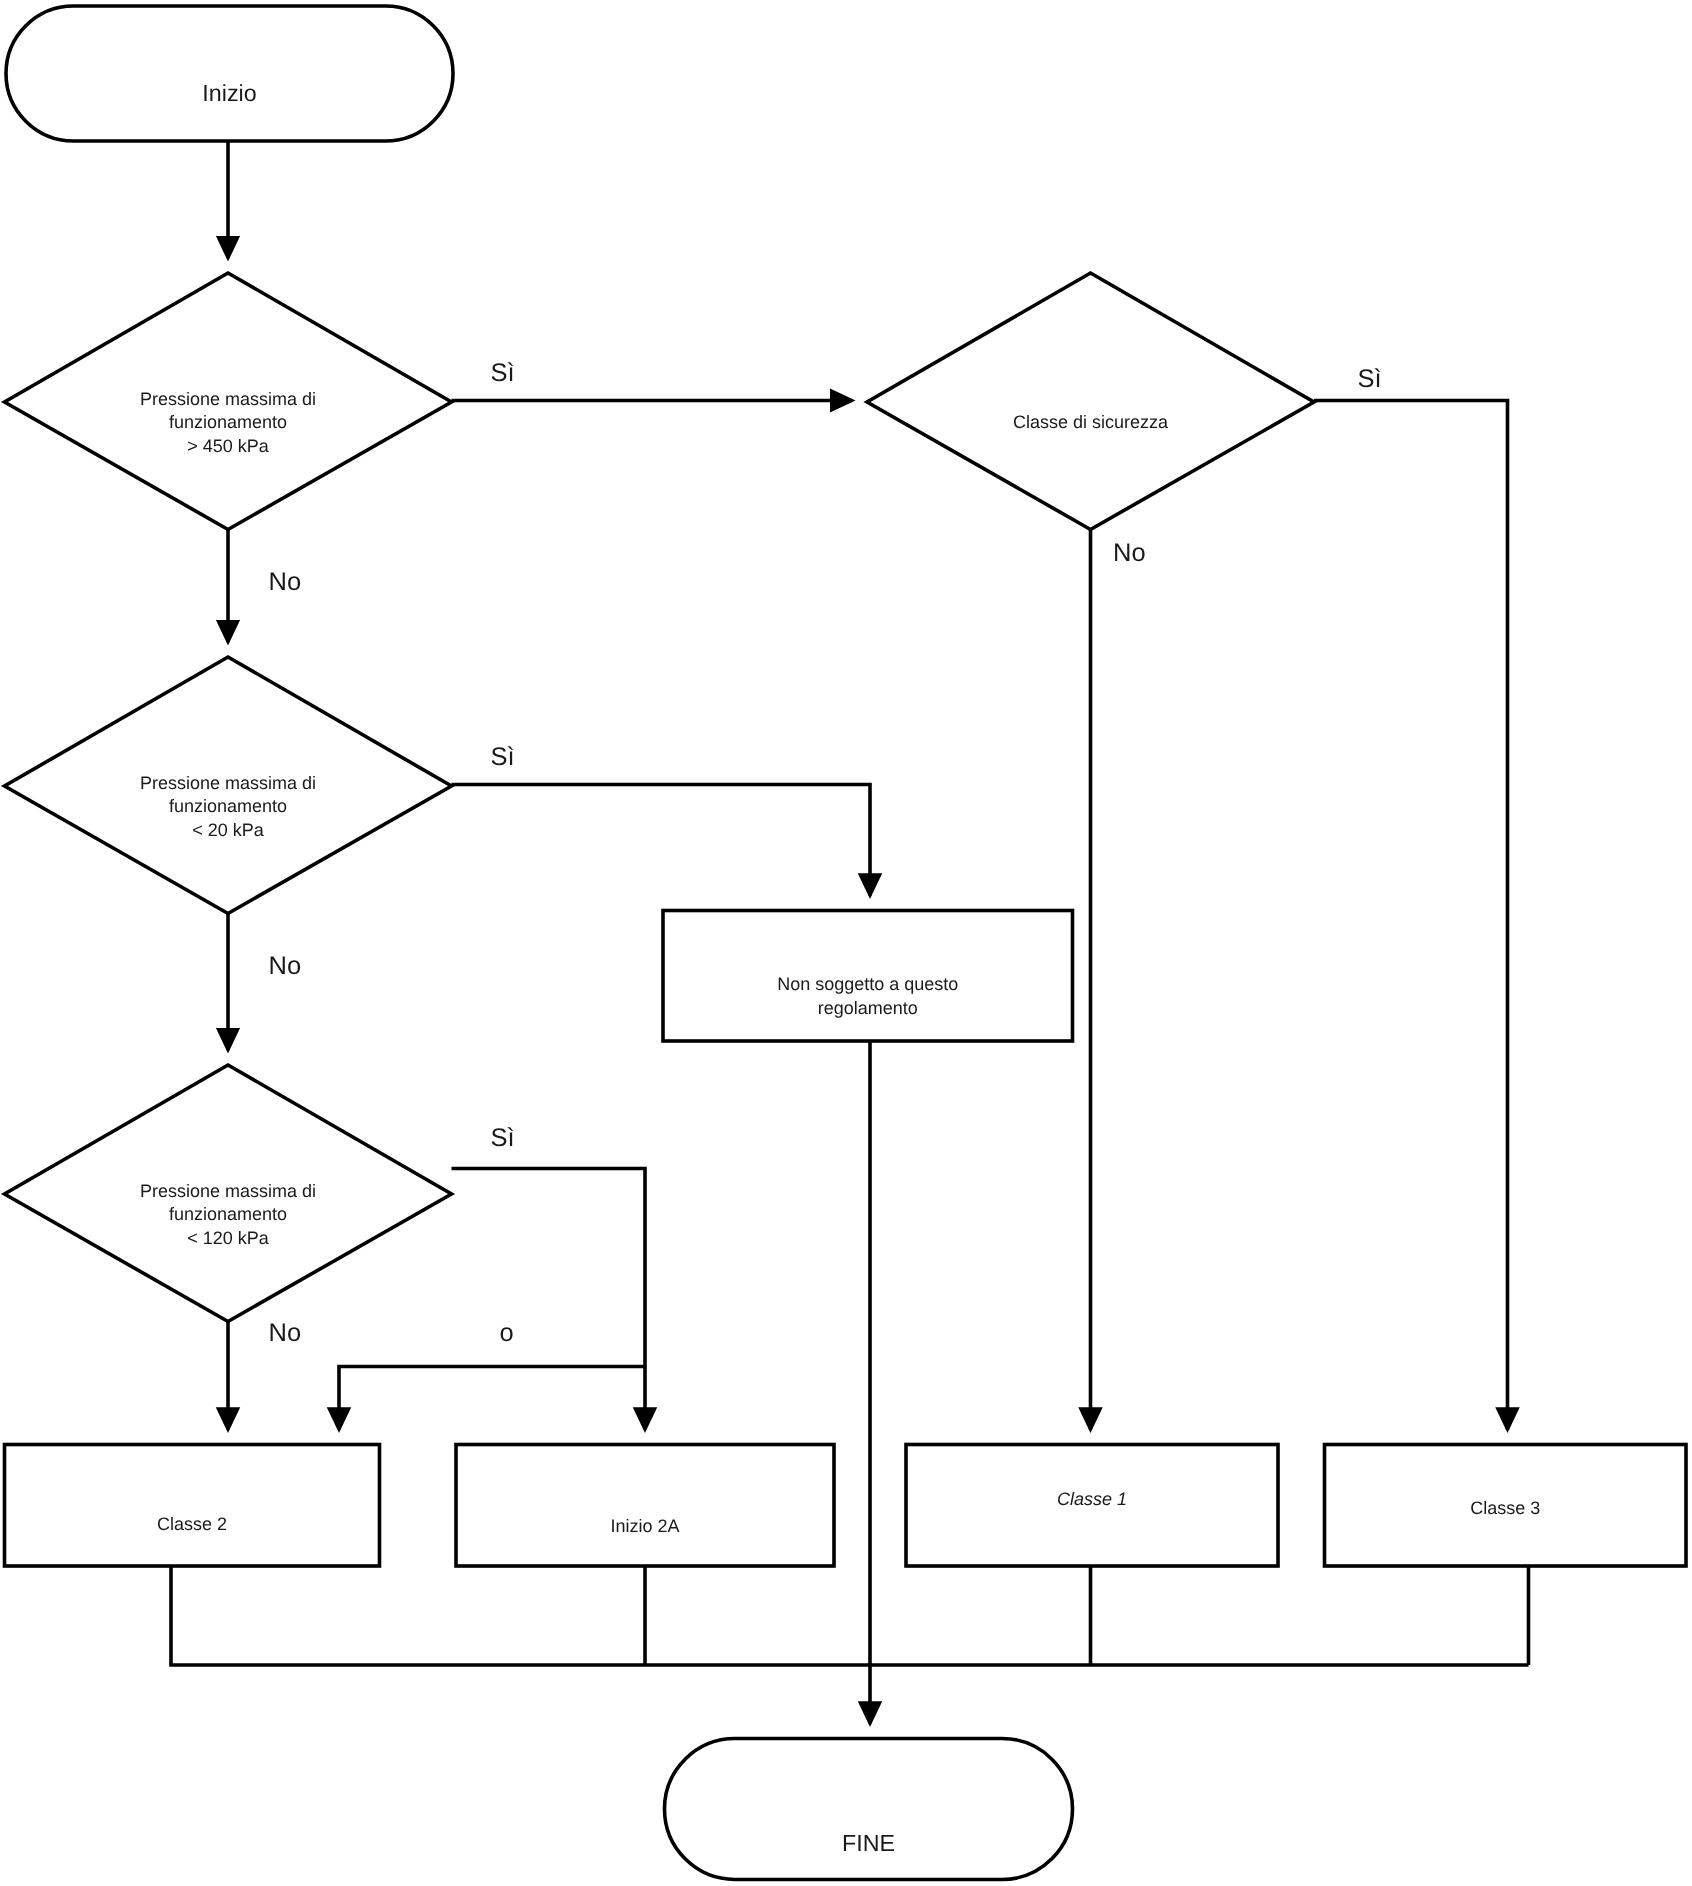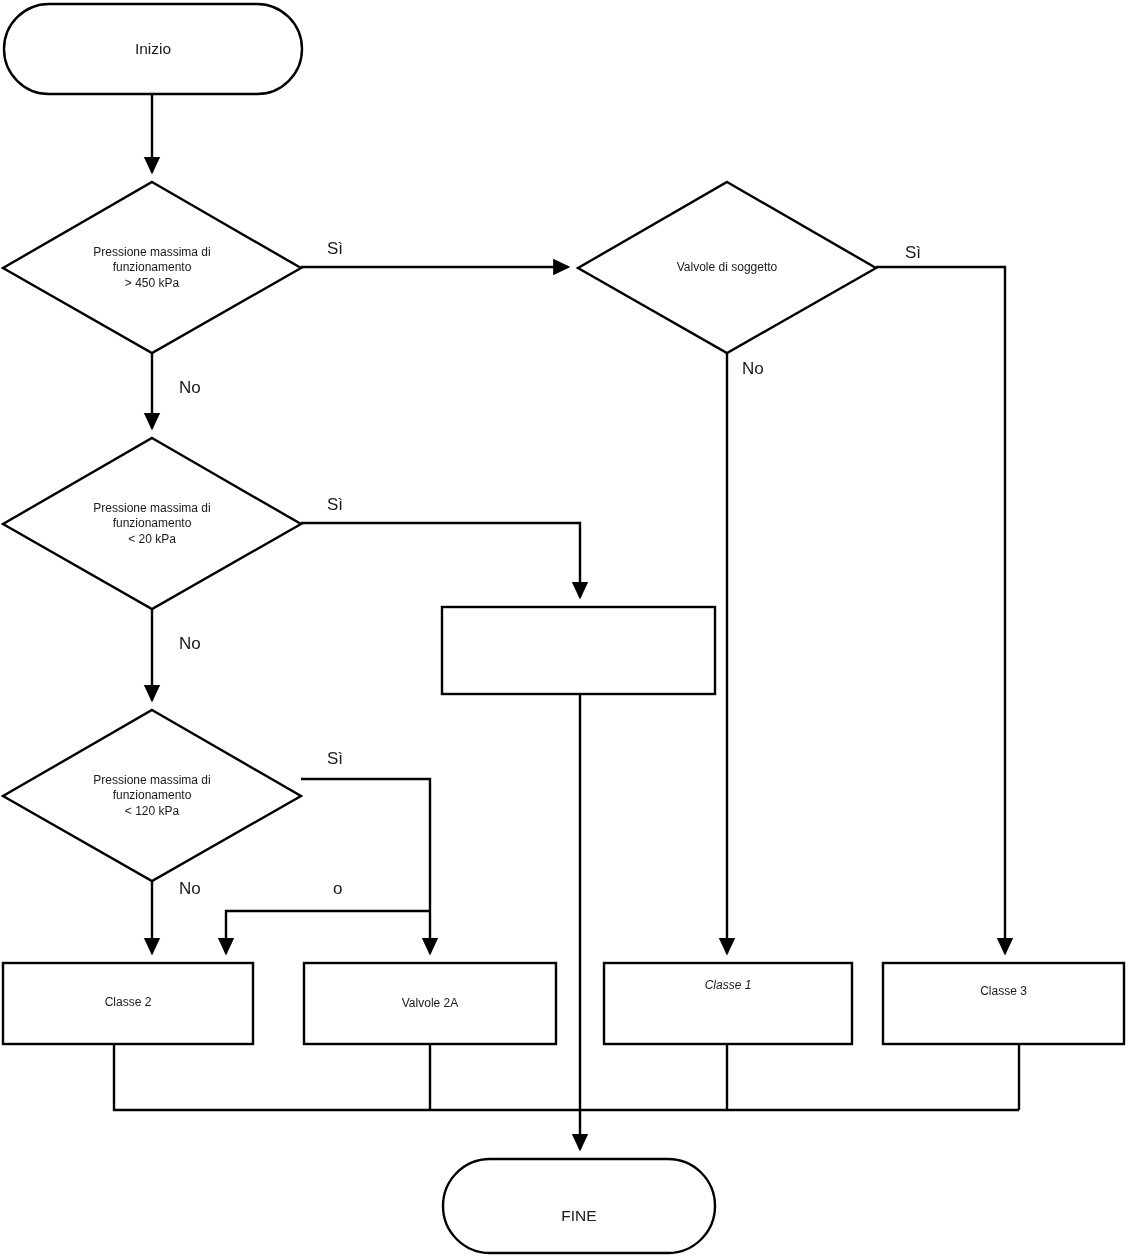"Inizio" .centered-box { margin-top: none -> 14px }
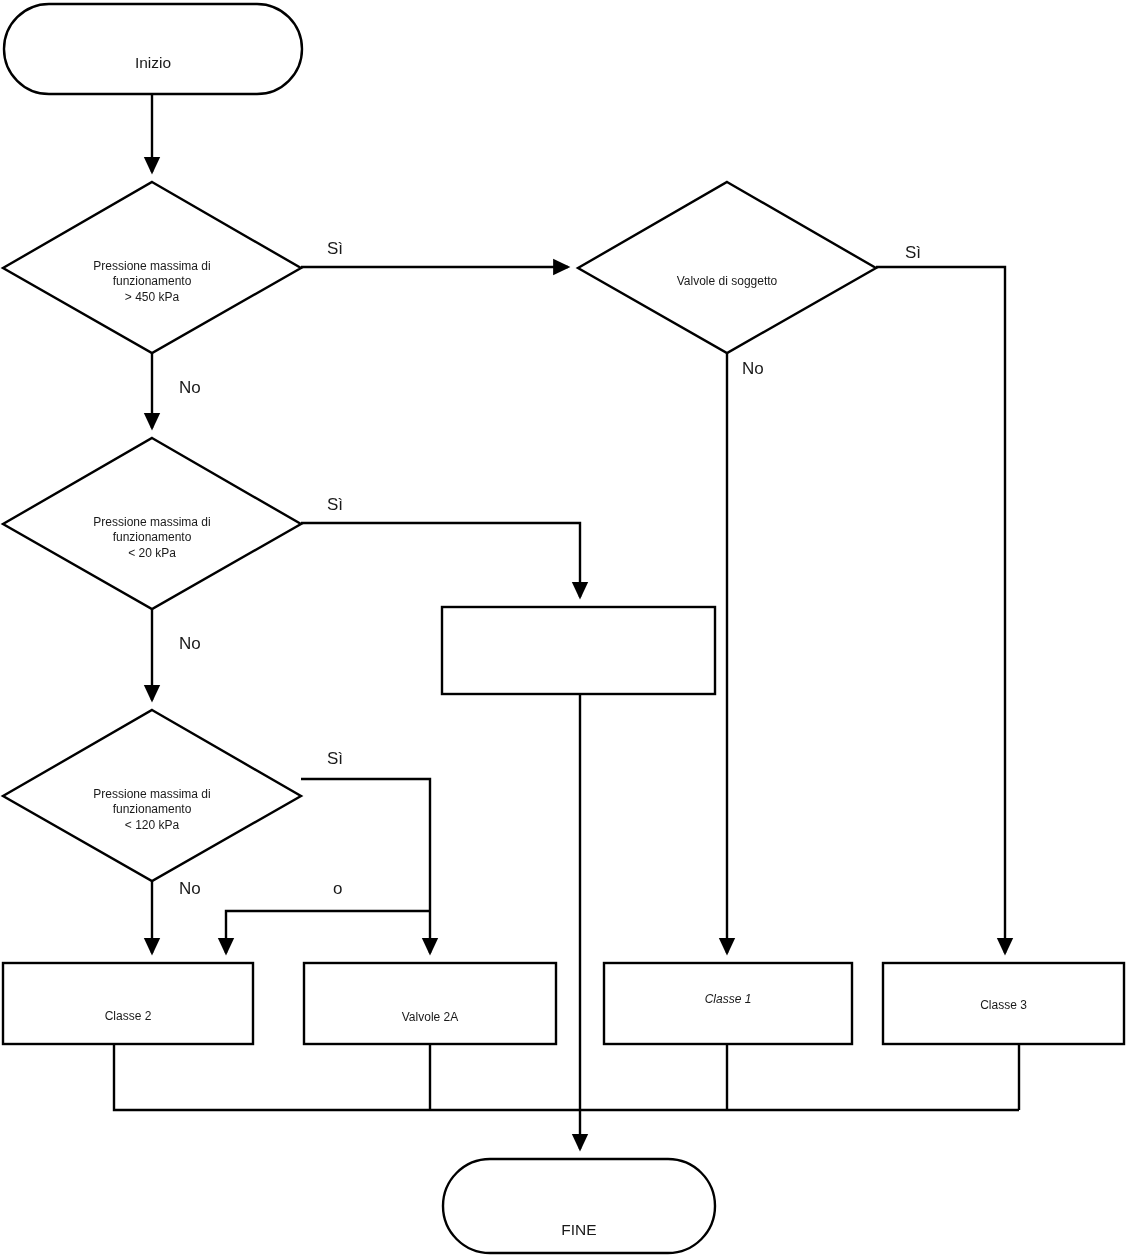"Valvole di soggetto" div.node-label { text: Valvole di soggetto -> Classe di sicurezza }
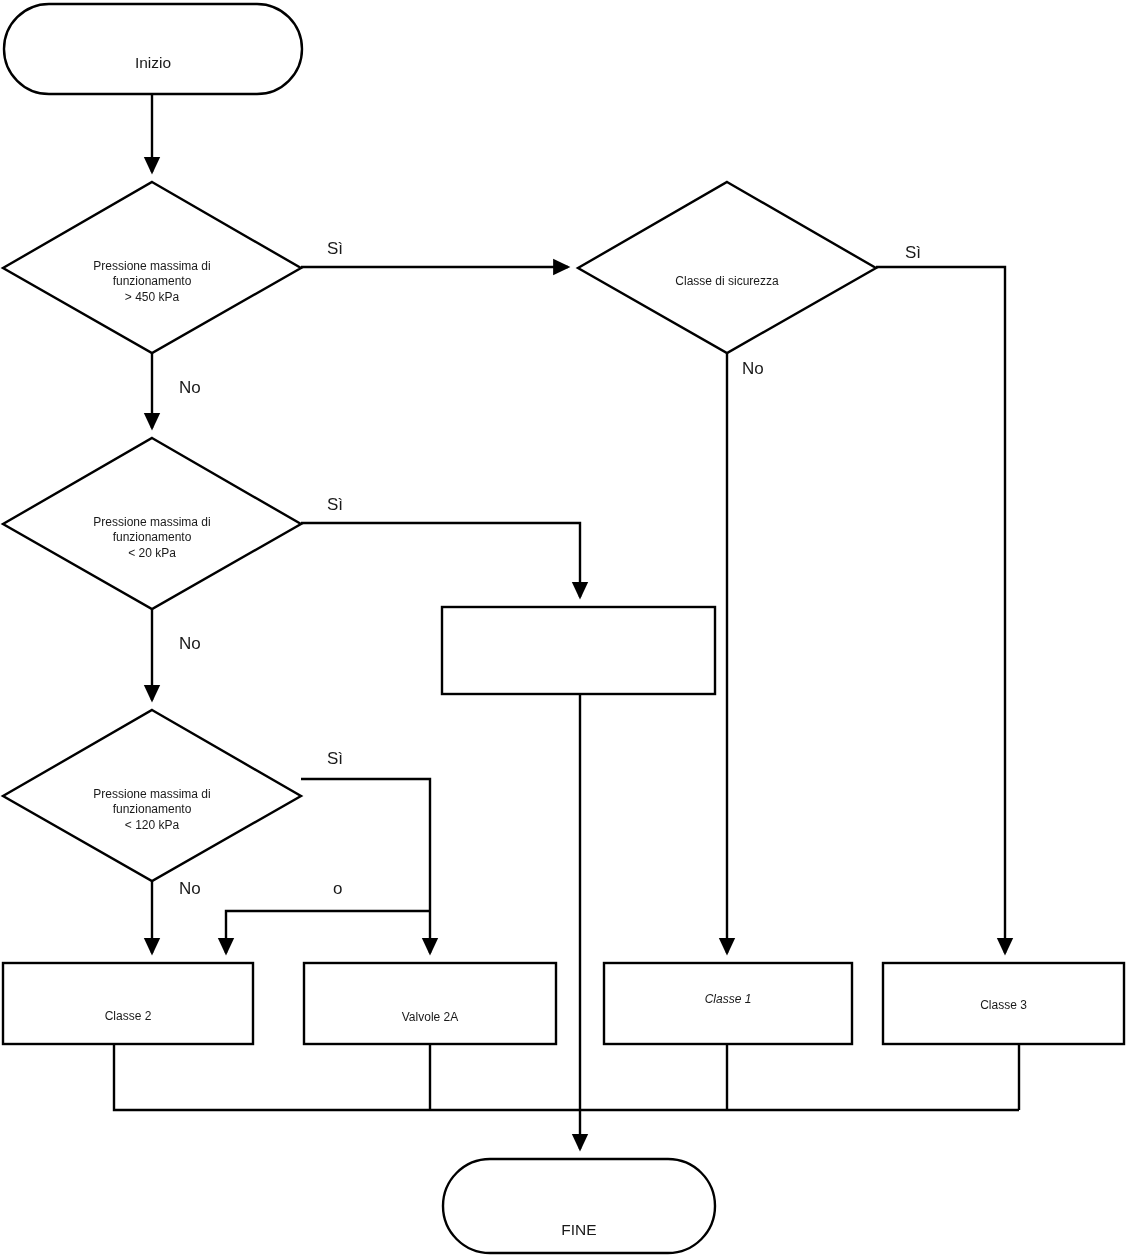"Non soggetto a questo" div.node-label { html: none -> <div>Non soggetto a questo regolamento</div> }
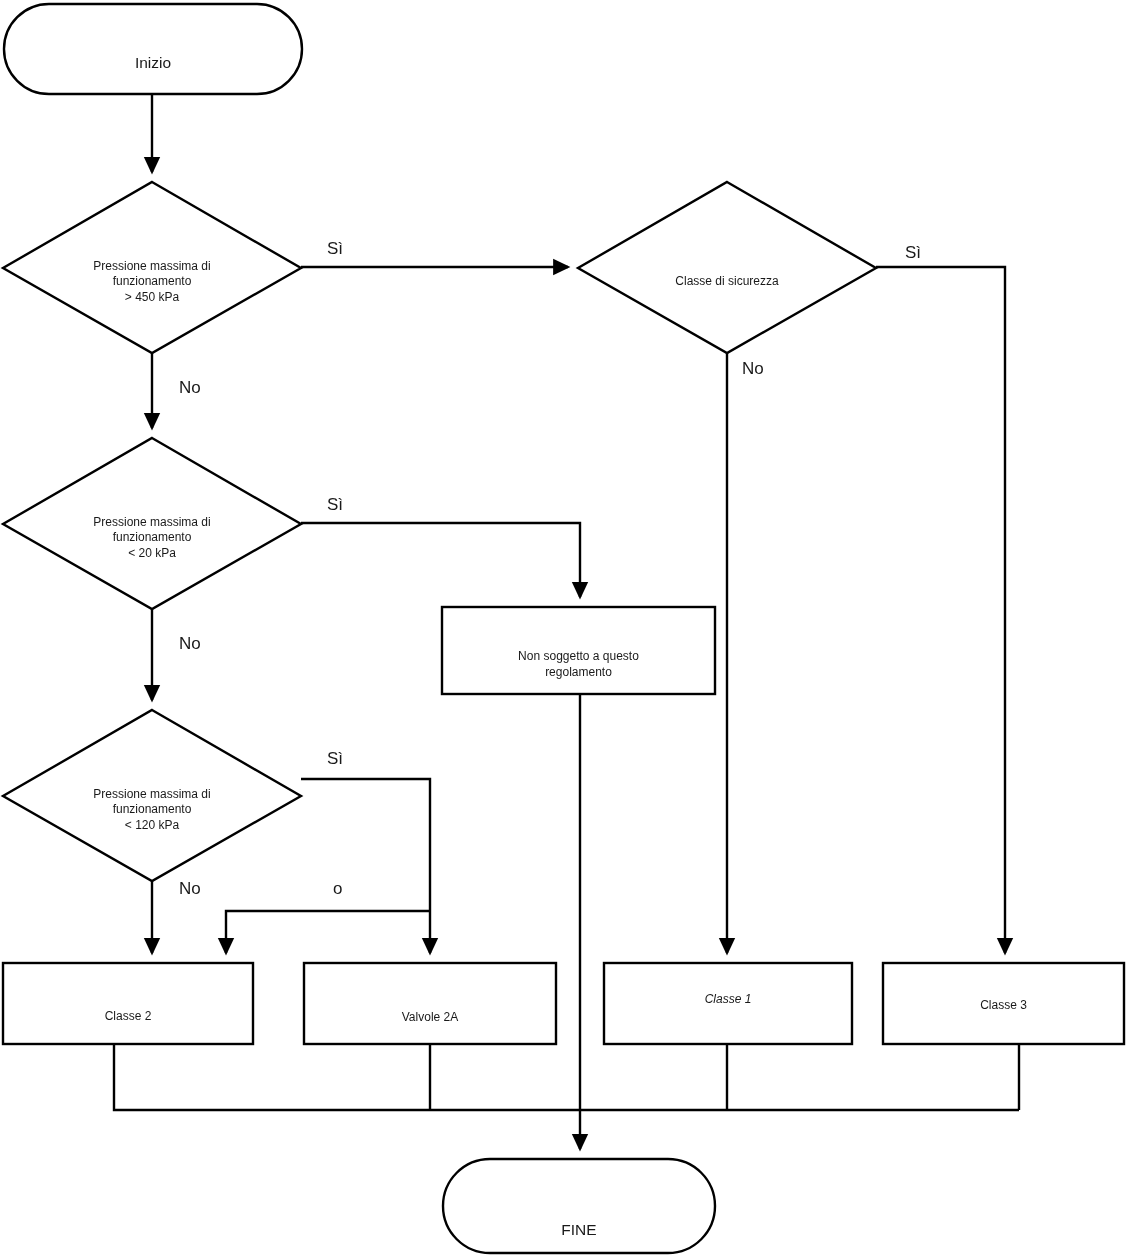"Valvole 2A" div.node-label { text: Valvole -> Inizio }
